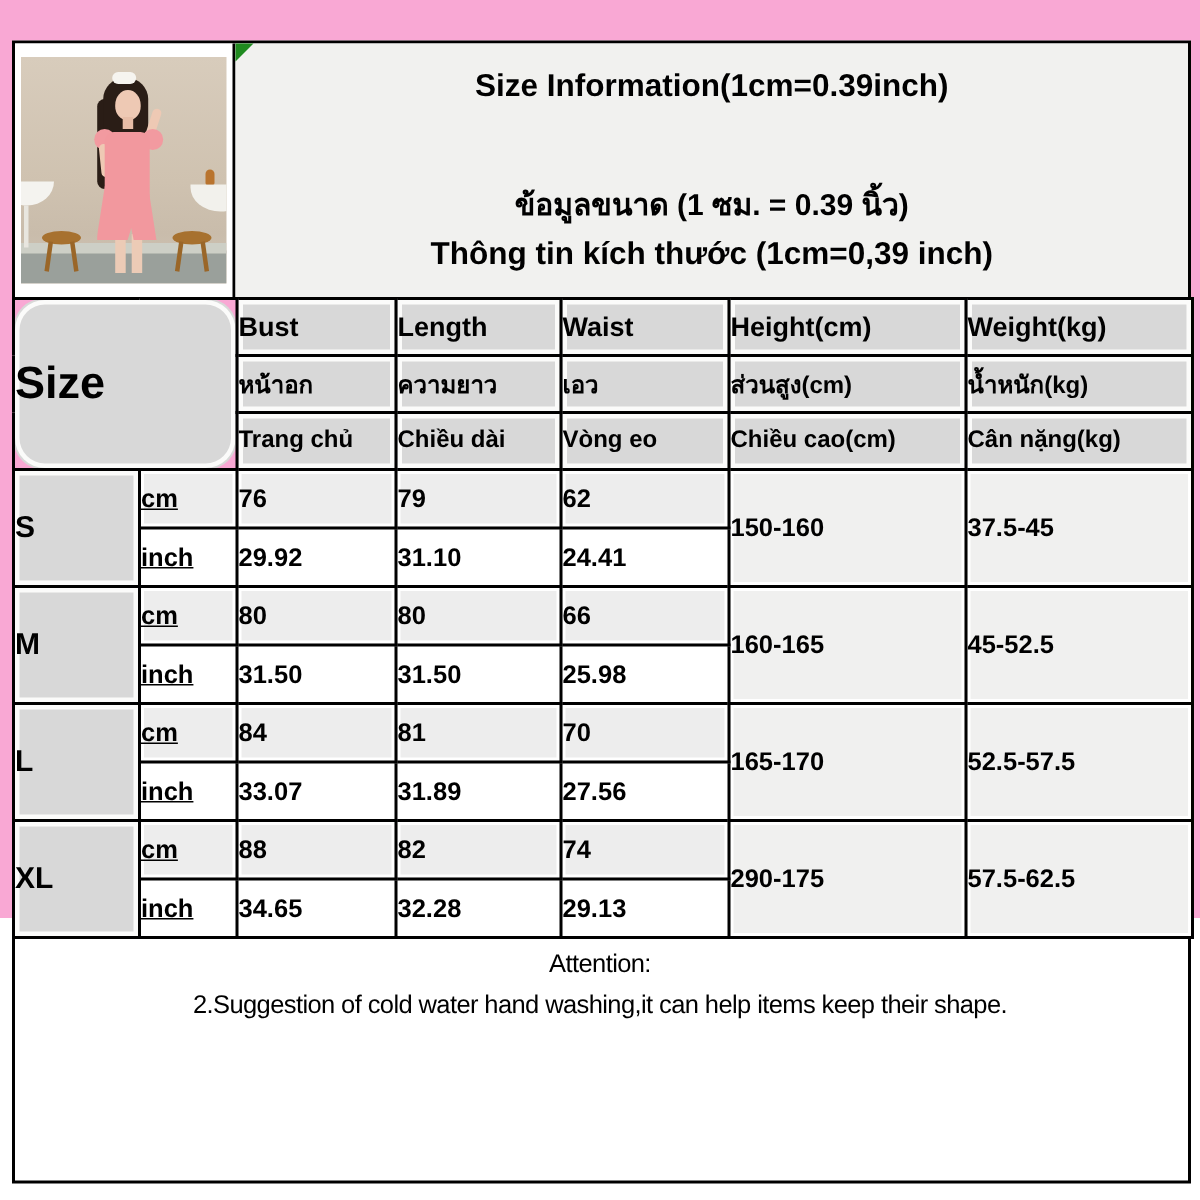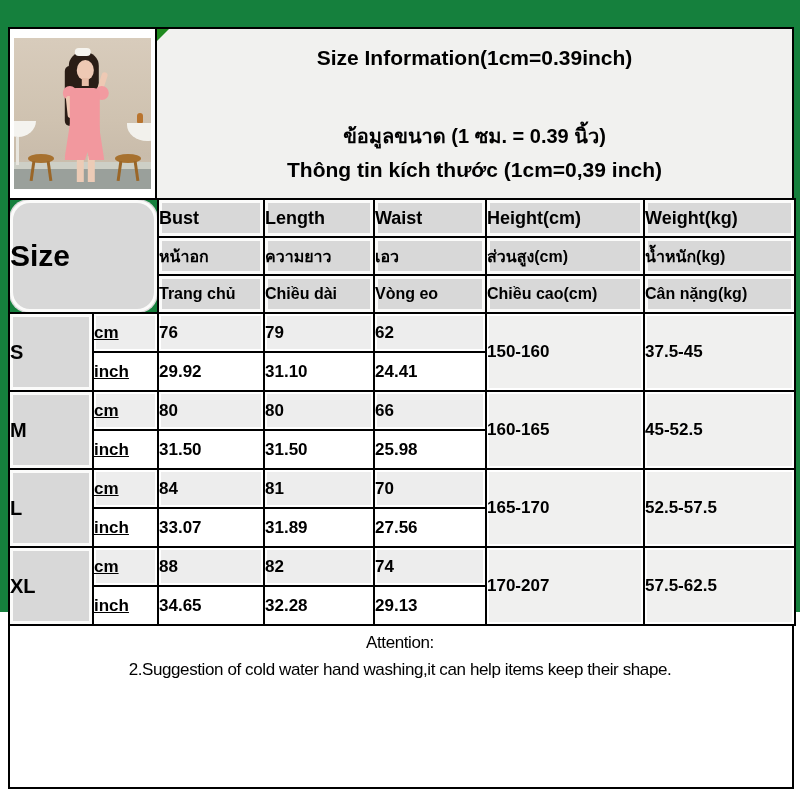"Size Information(1cm=0.39inch)" .sheet { background: #15803d -> #f9a8d4 }
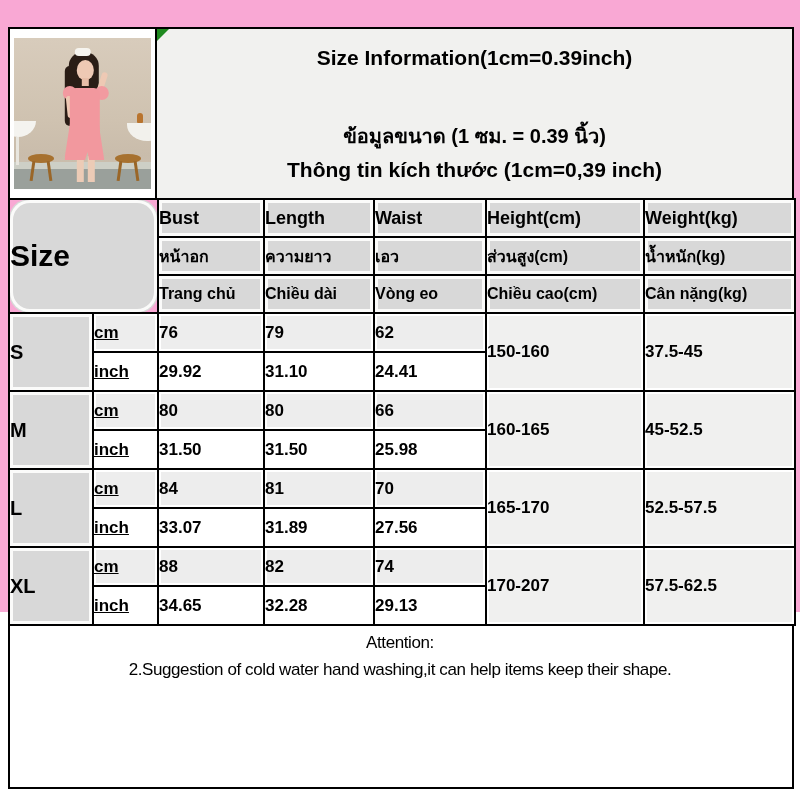"170-207" td.cell-merged { text: 170-207 -> 290-175 }
